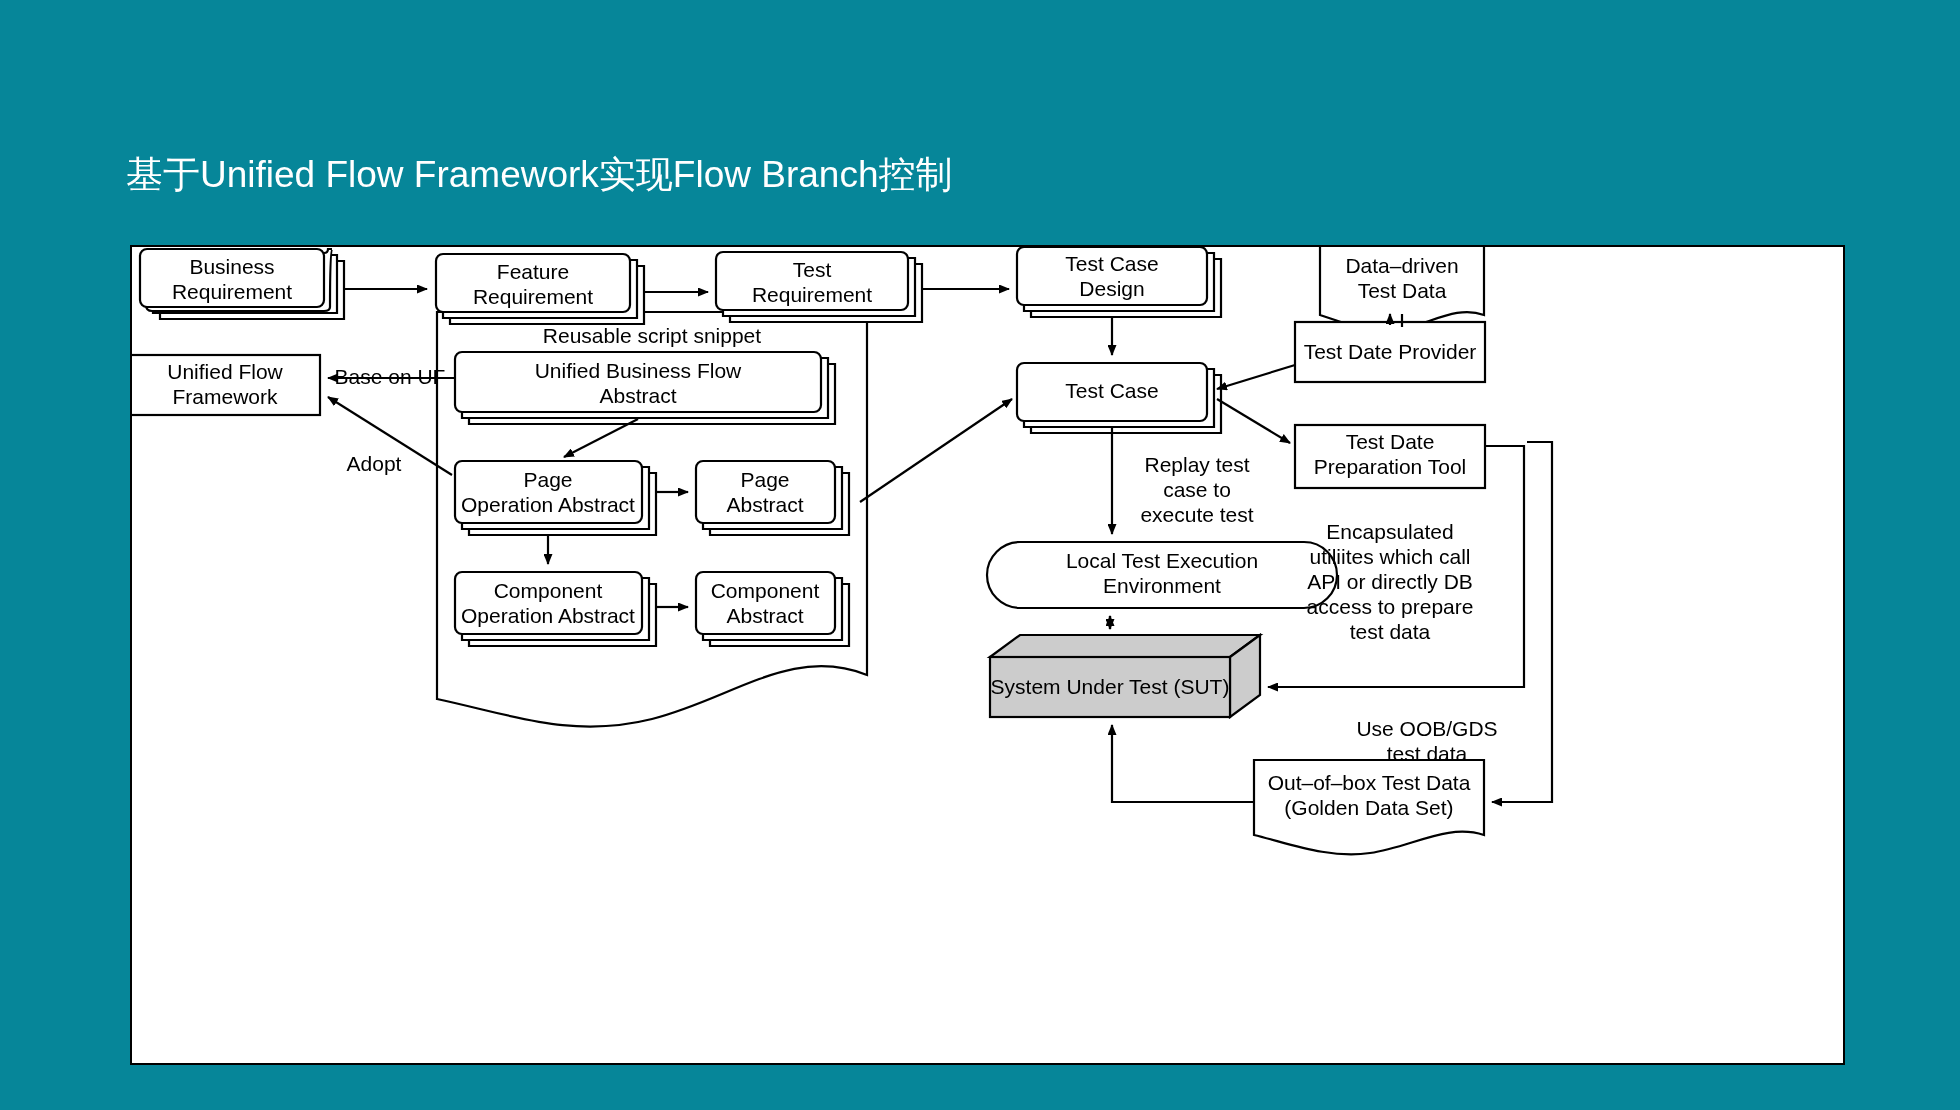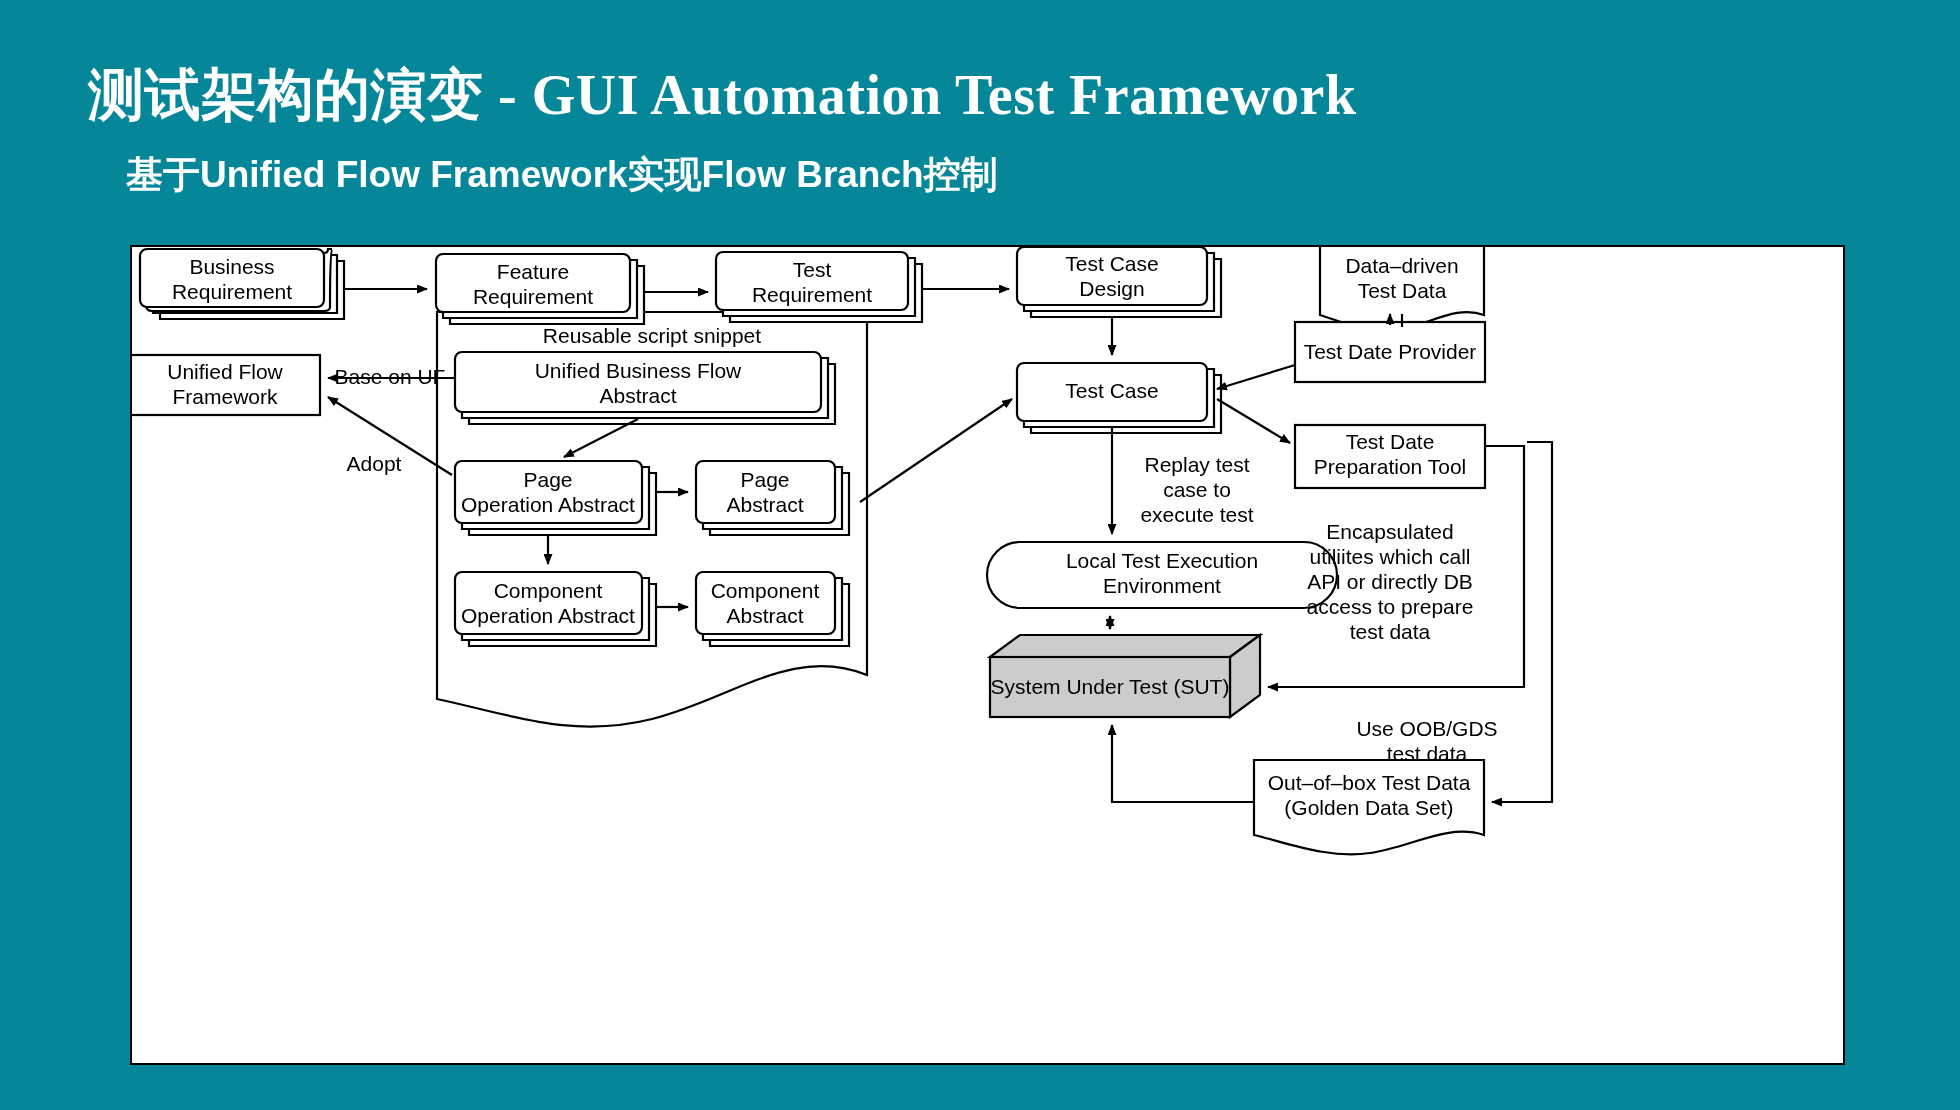"测试架构的演变 - GUI Automation Test" div { html: <div>测试架构的演变 - GUI Automation Test Framework</div> -> none }
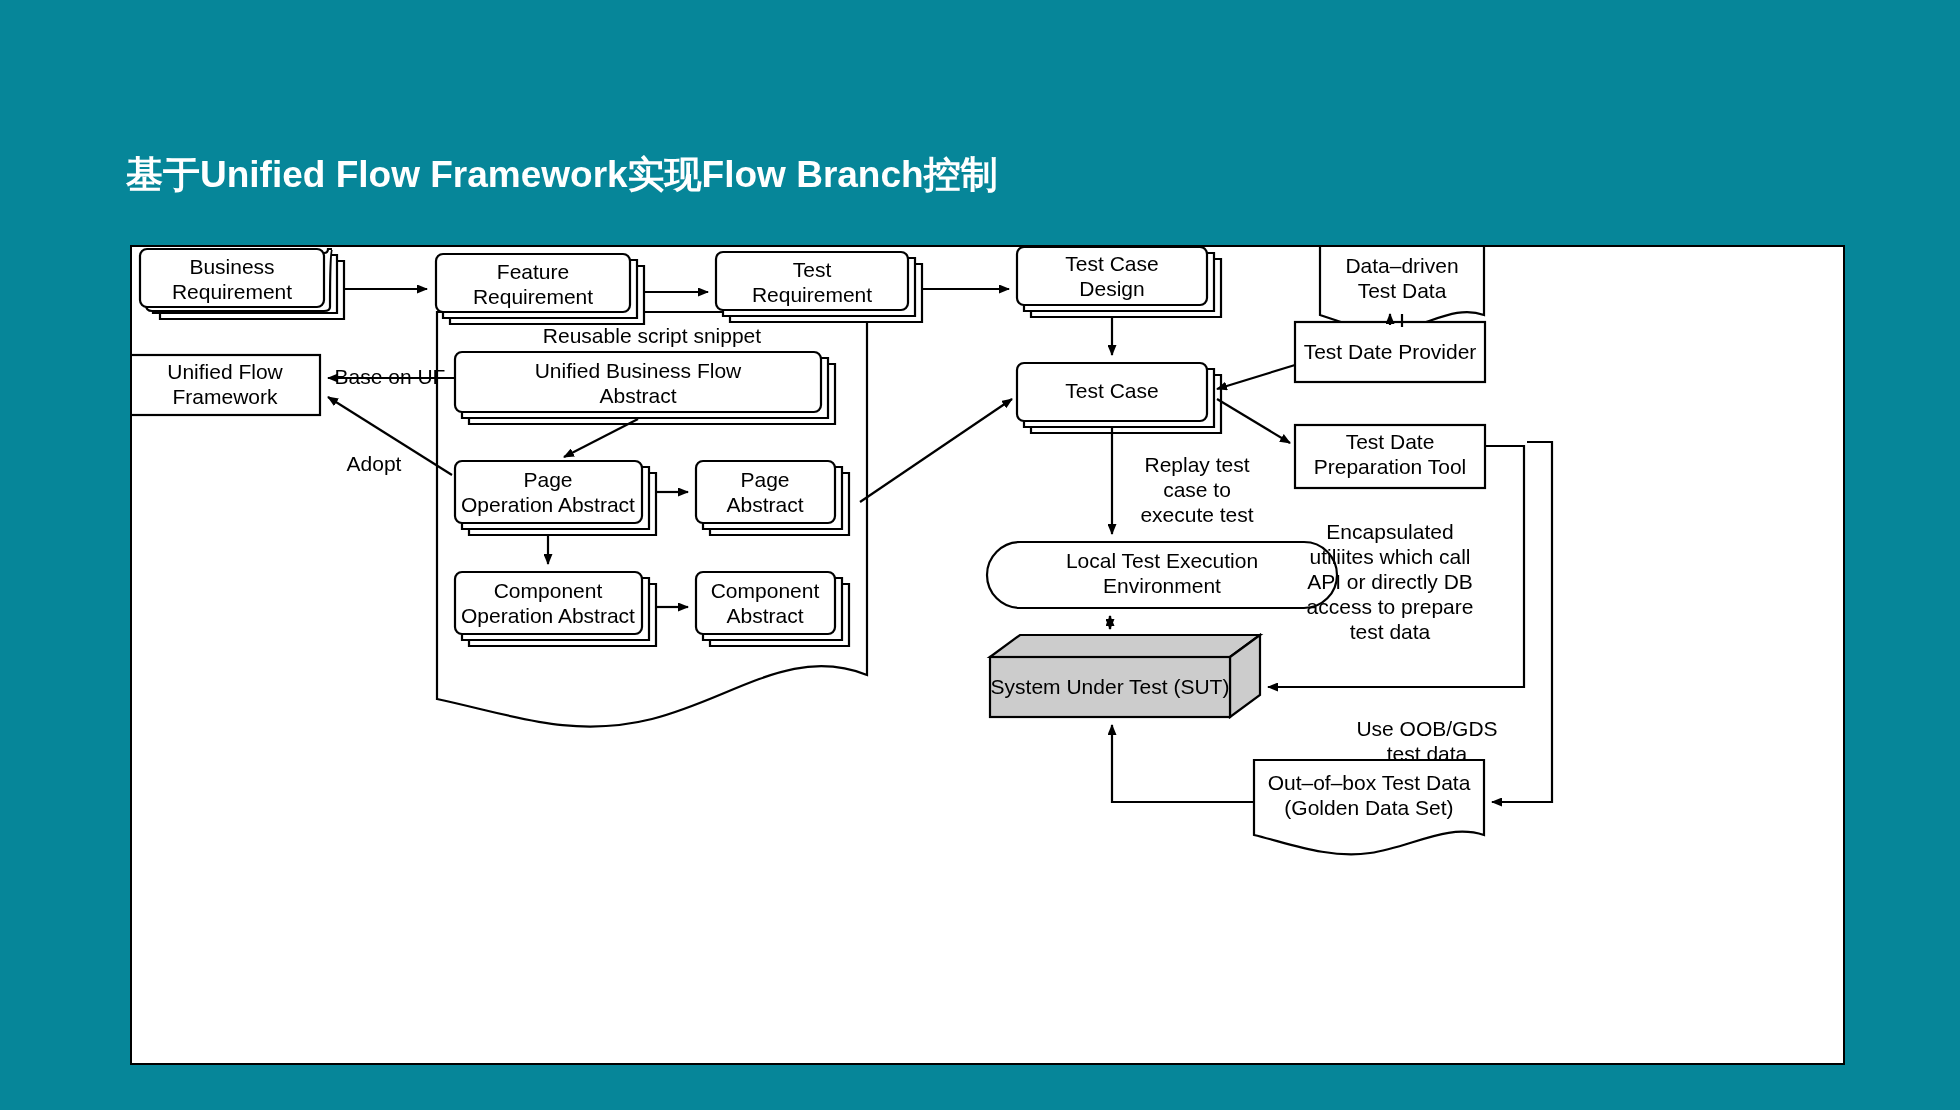"基于Unified Flow Framework实现Flow Branch控制" #subtitle { font-weight: bold -> normal }
